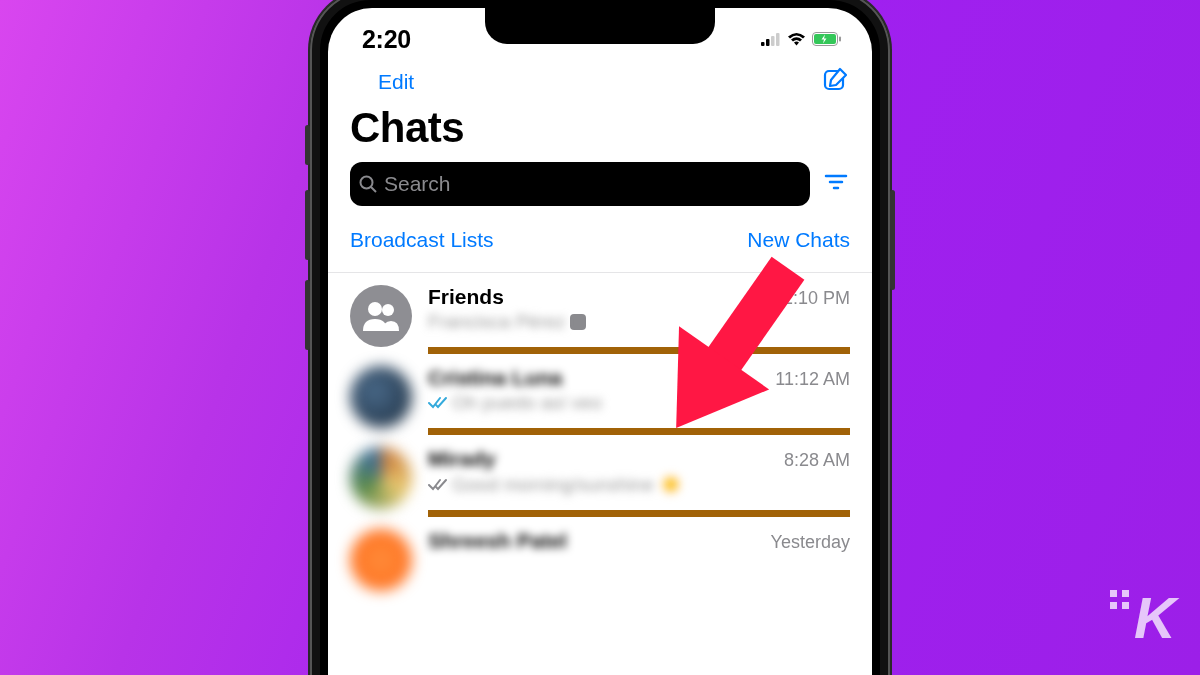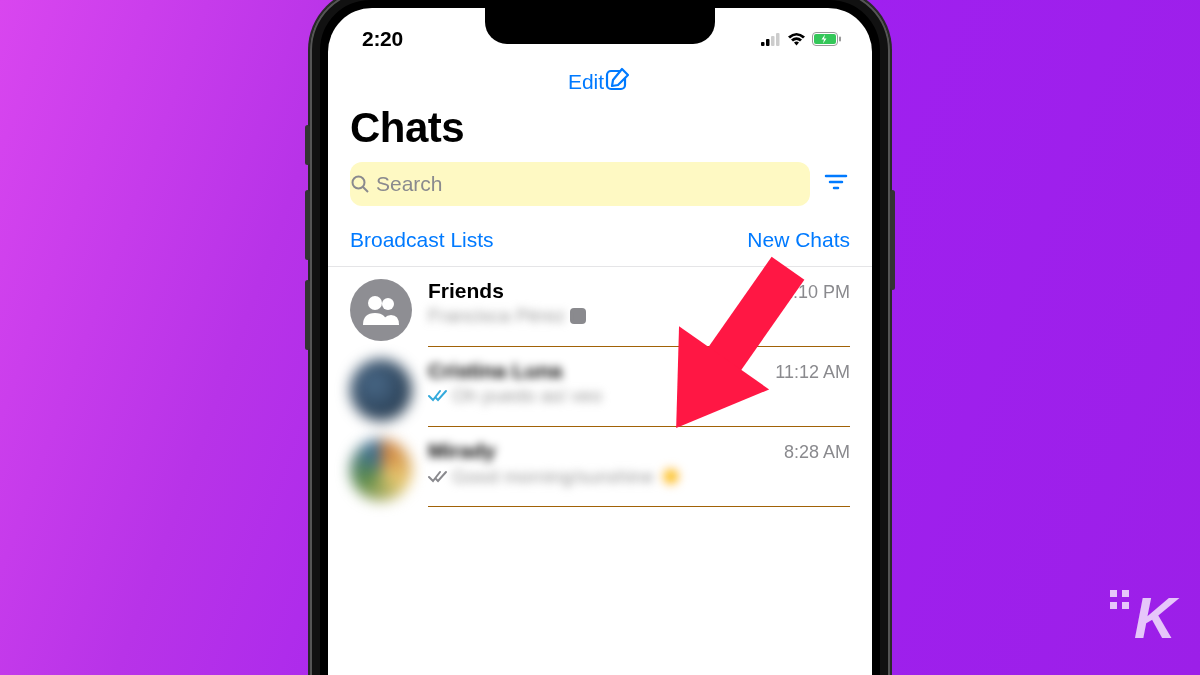"2:20" .status-time { font-size: 21px -> 25px }
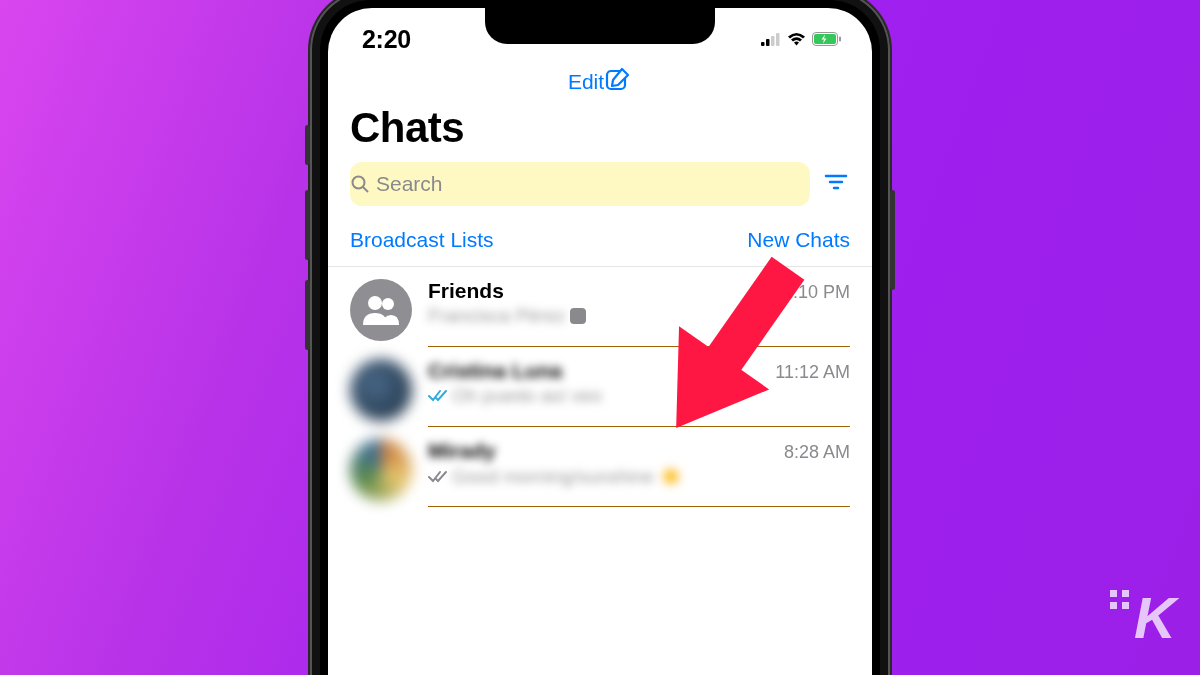"Edit" .top-bar { justify-content: center -> space-between; margin-left: none -> 28px }
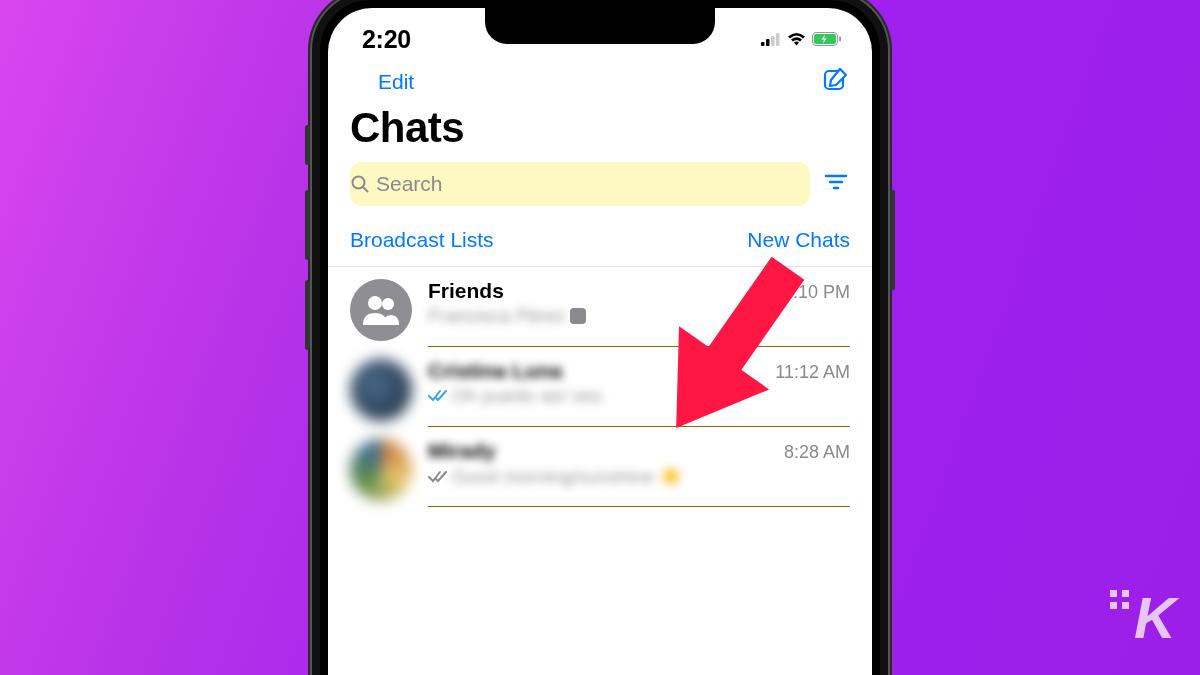"Search" .search-box { background: #fef9c3 -> #000000; padding: 10px 0 -> 10px 8px }
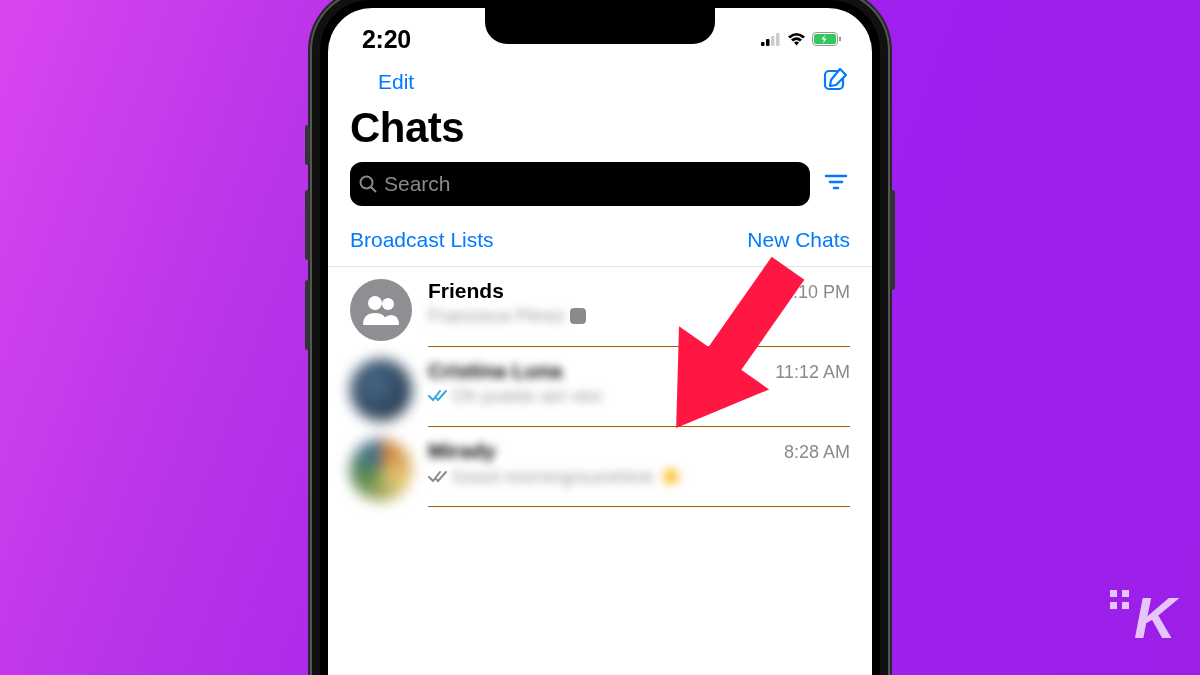"Broadcast Lists" .link-row { padding: 8px 22px 14px 22px -> 8px 22px 20px 22px }
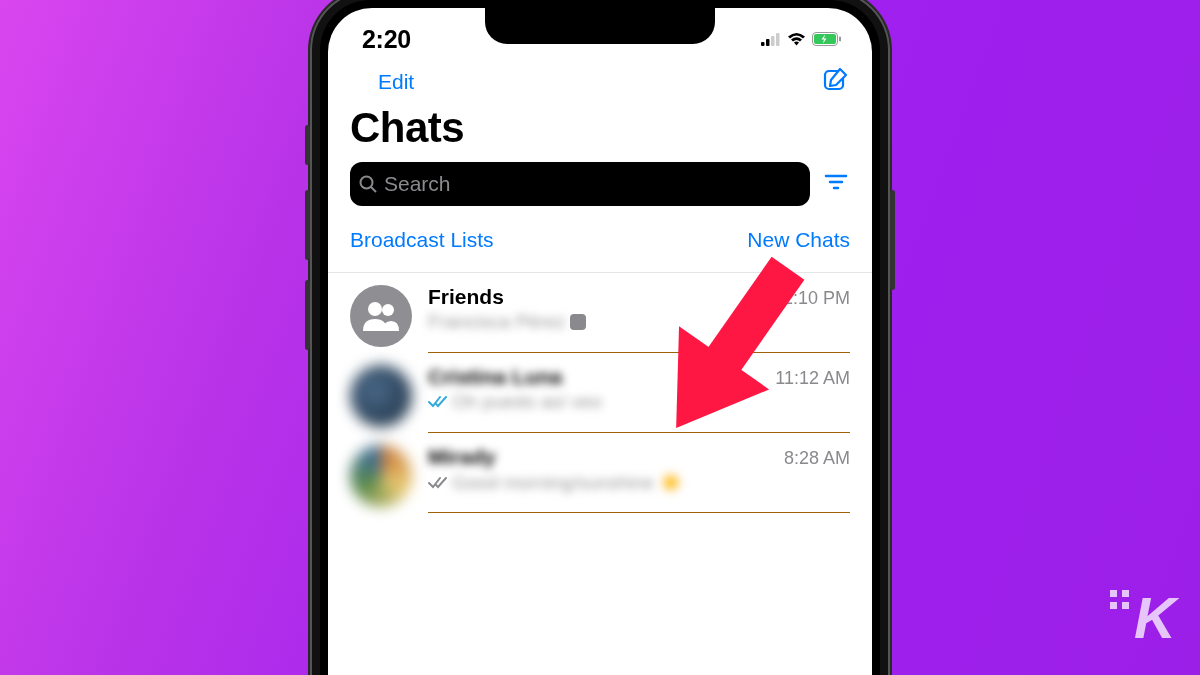"Friends" .chat-content { border-bottom: 1px solid #a16207 -> 7px solid #a16207 }
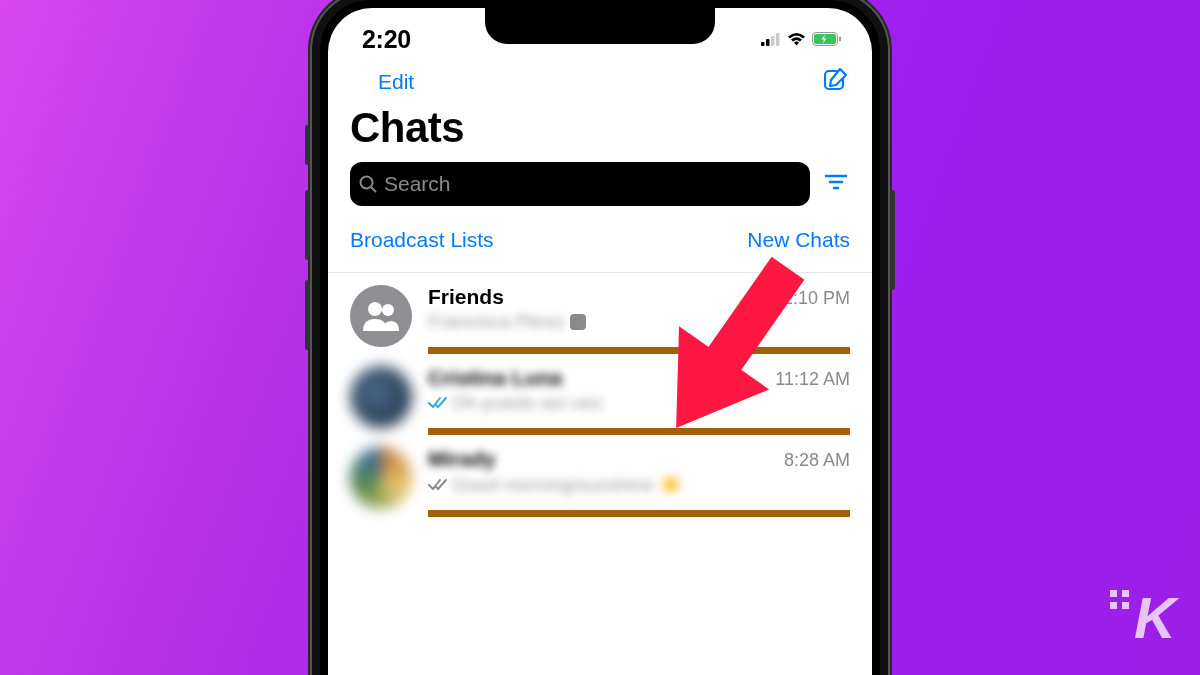"Yesterday" div.chat-row { html: none -> <div> <div></div> <div> <div> <span>Shreesh Patel</span> <span>Yesterday</span> </div> </div> </div> }
